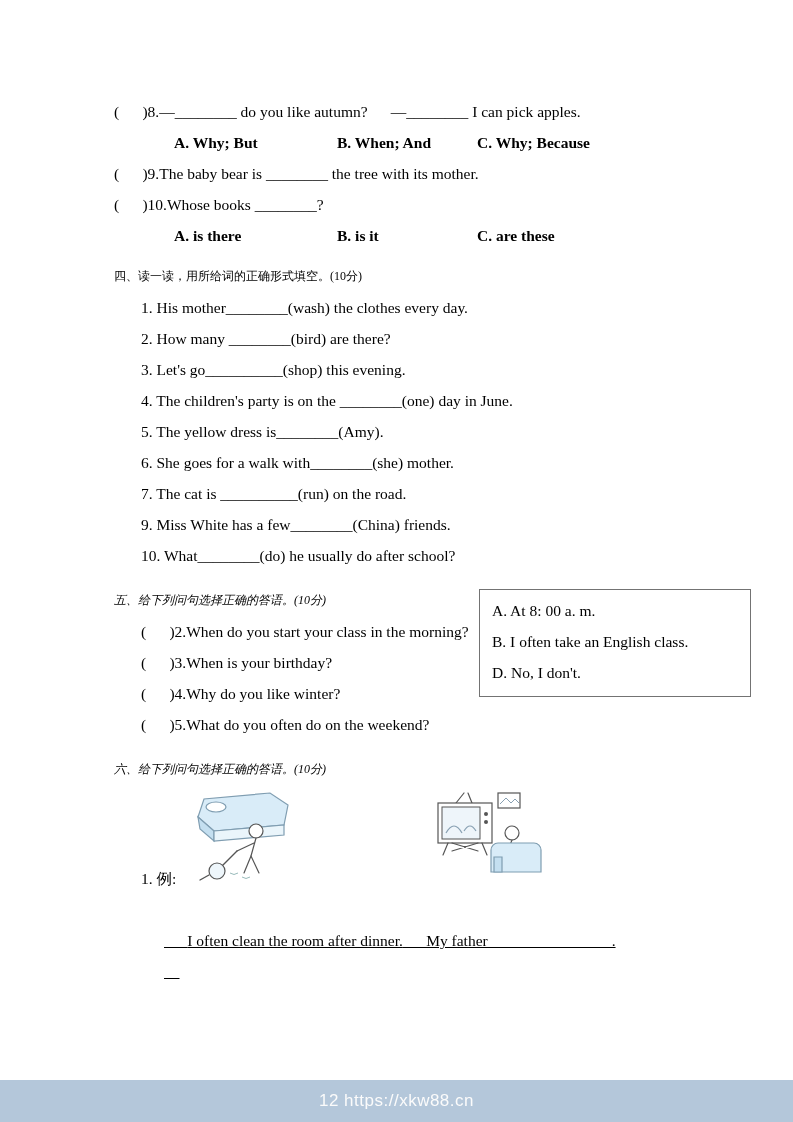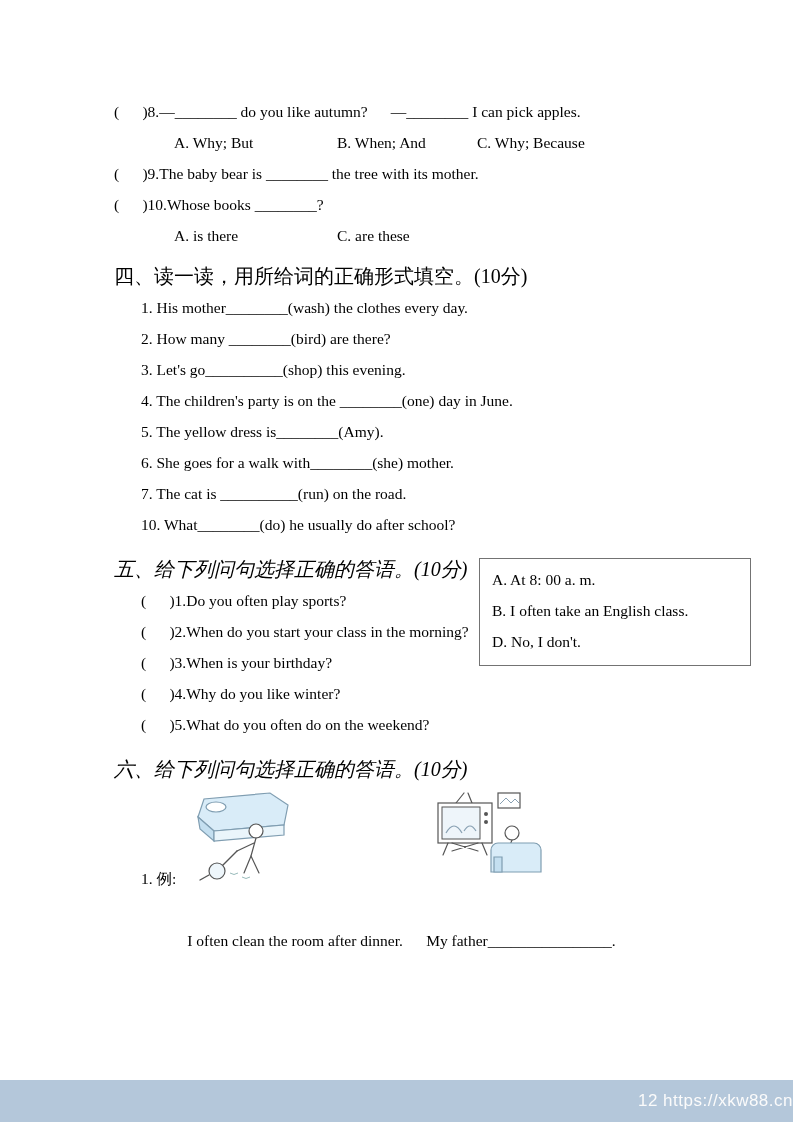"A. Why; But" .opts { font-weight: none -> bold }
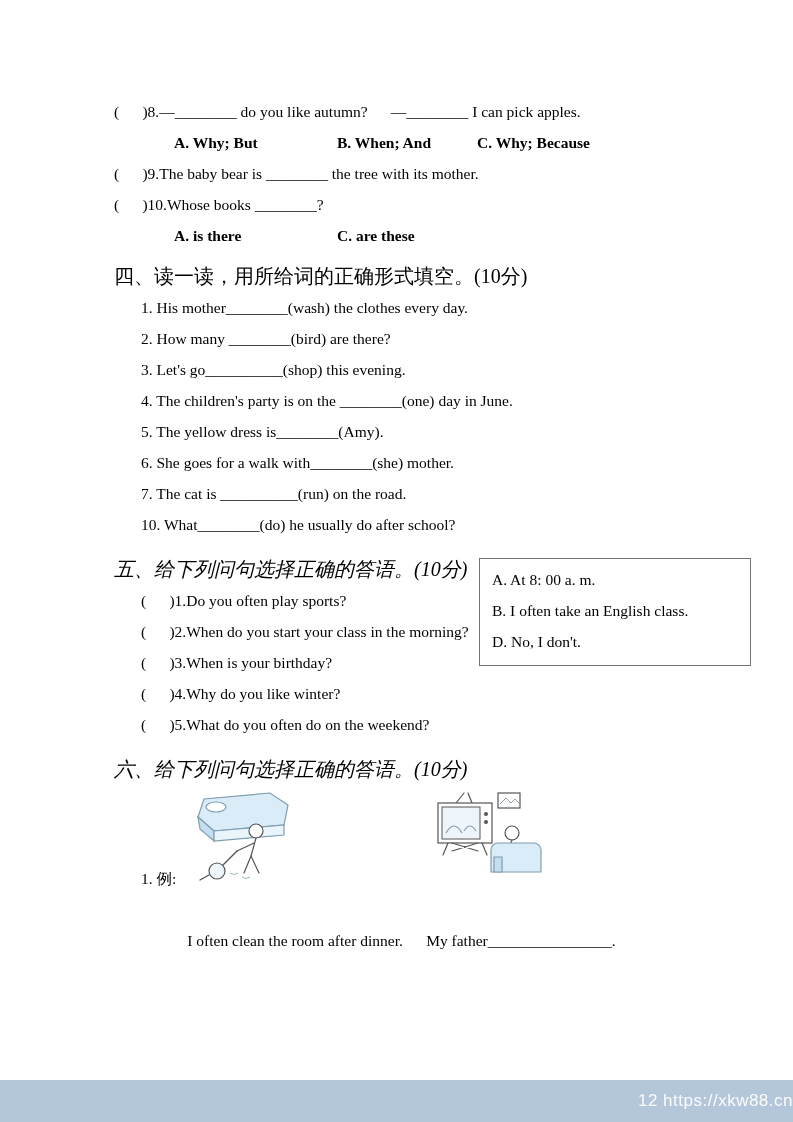"B. is it" span.opt-b { html: none -> <span>B. is it</span> }
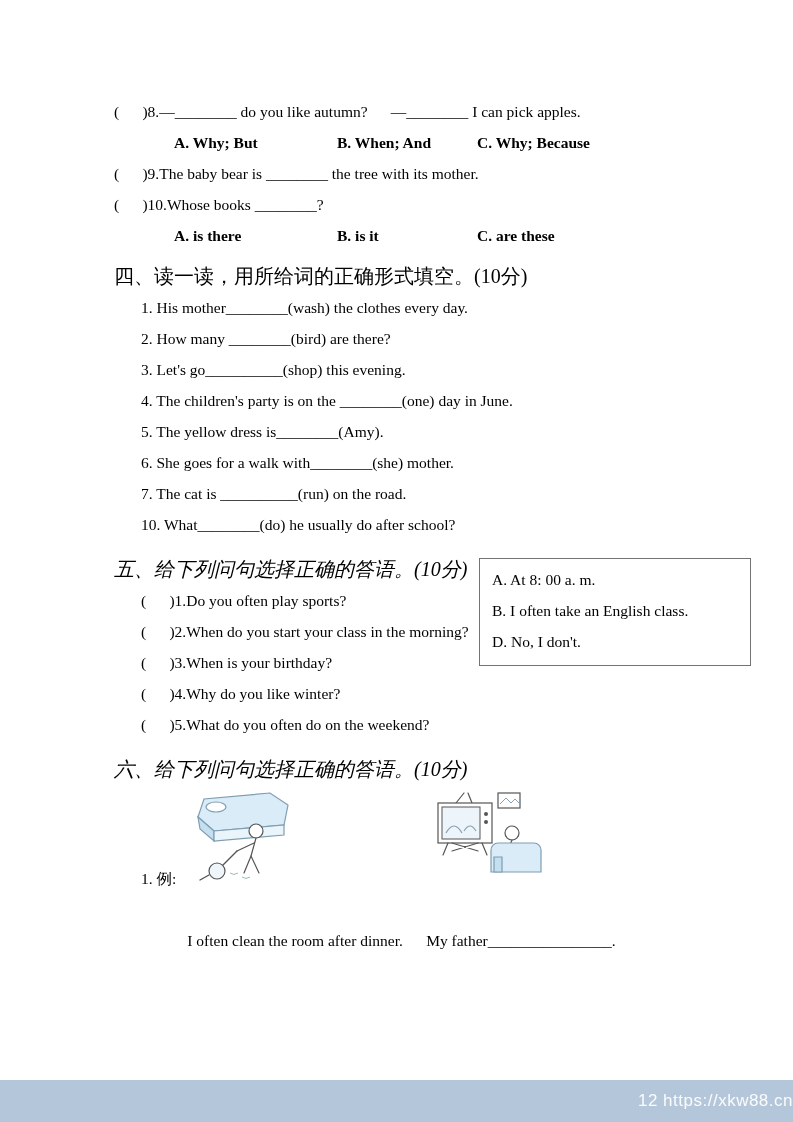"四、读一读，用所给词的正确形式填空。(10分)" .sec-title { font-size: 20px -> 12px }
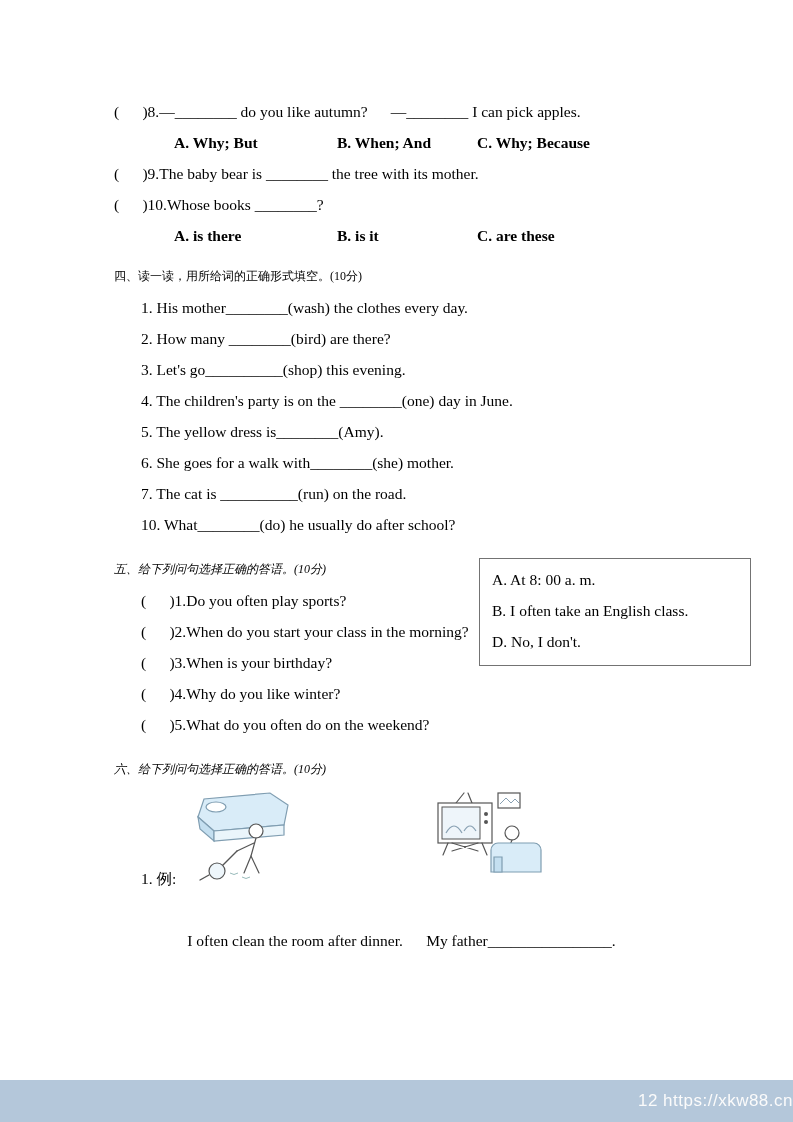"9. Miss White has a" div.line { html: none -> <div>9. Miss White has a few________(China) friends.</div> }
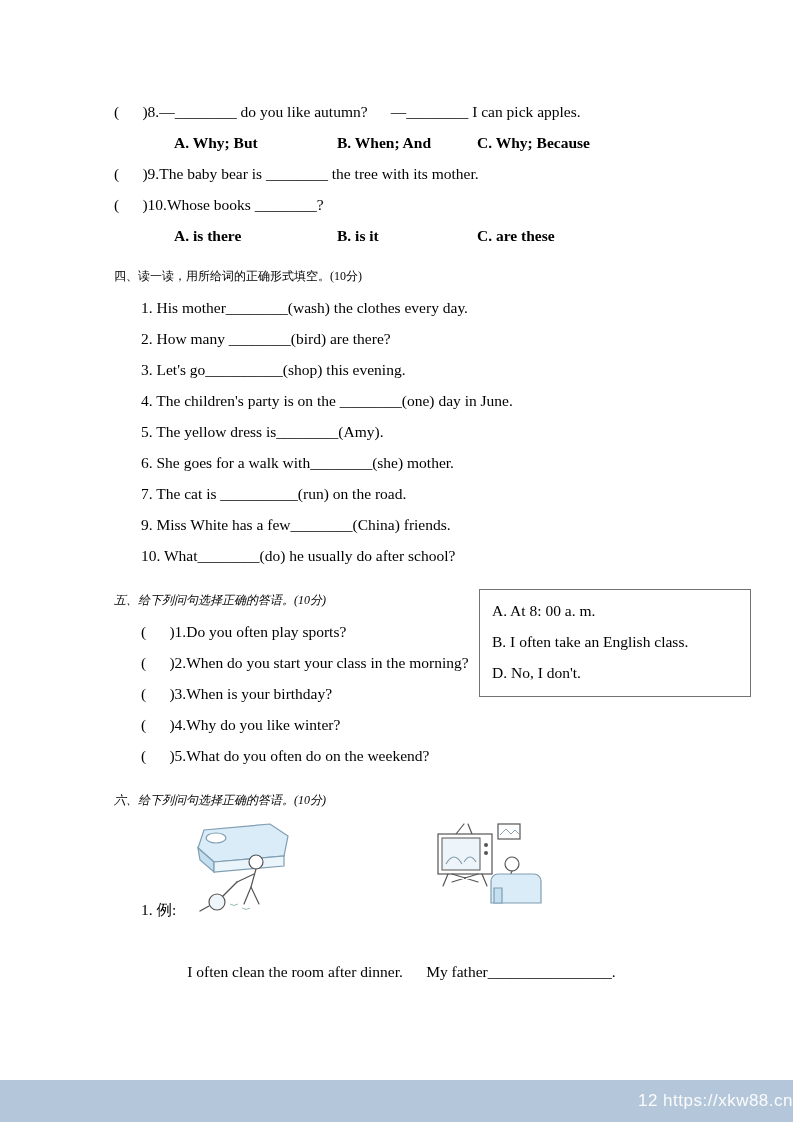"( )1.Do you often play" div.line { html: <div>( )1.Do you often play sports?</div> -> none }
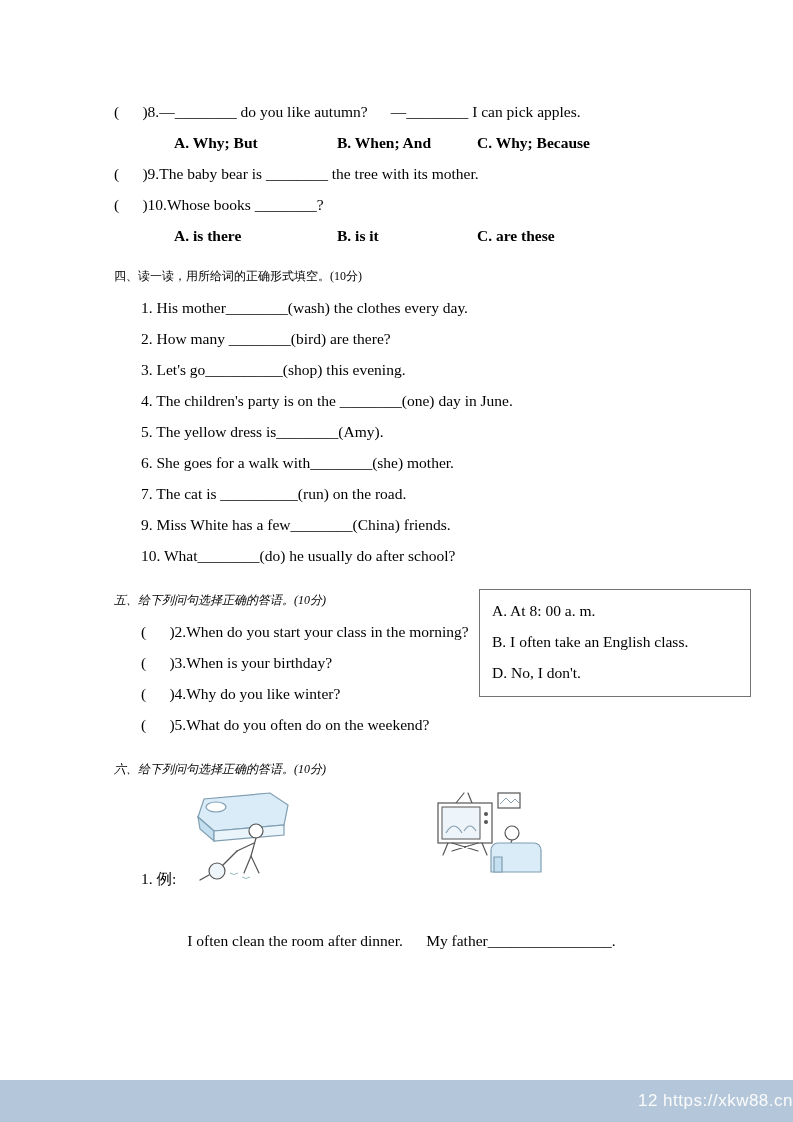"I often clean the room" .example-row { text-decoration: none -> underline }
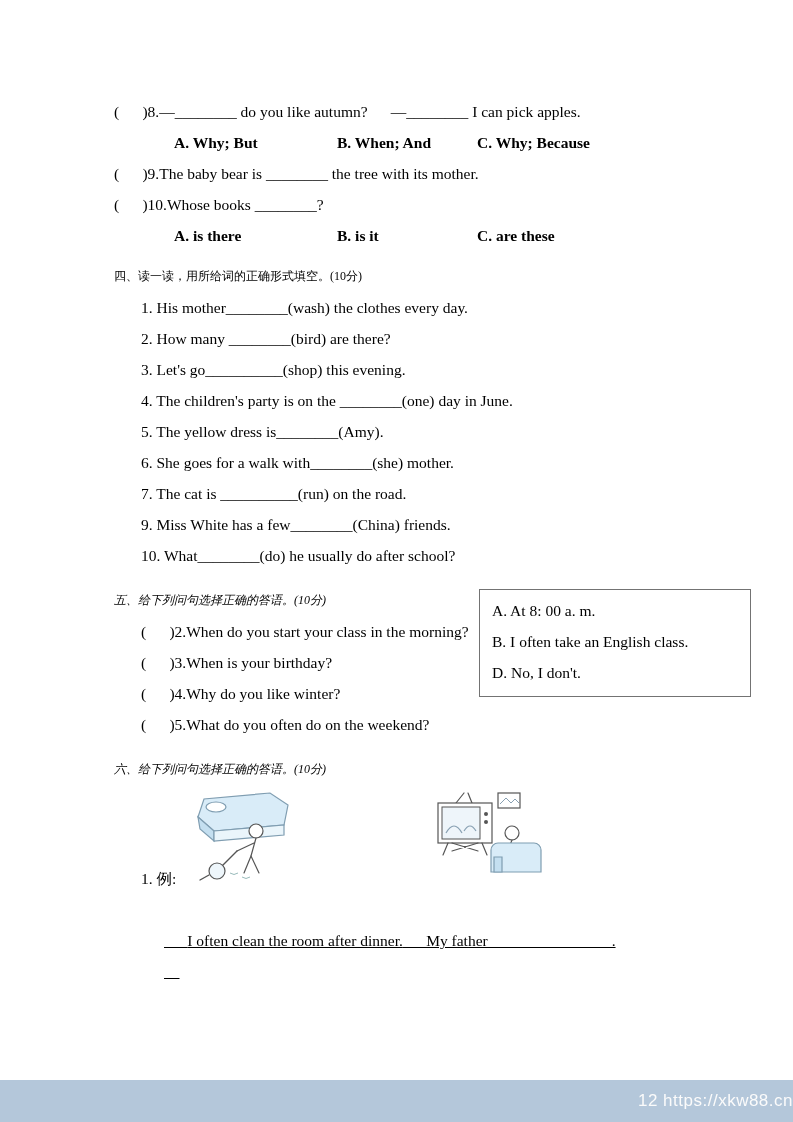"12 https://xkw88.cn" .footer { justify-content: flex-end -> center }
